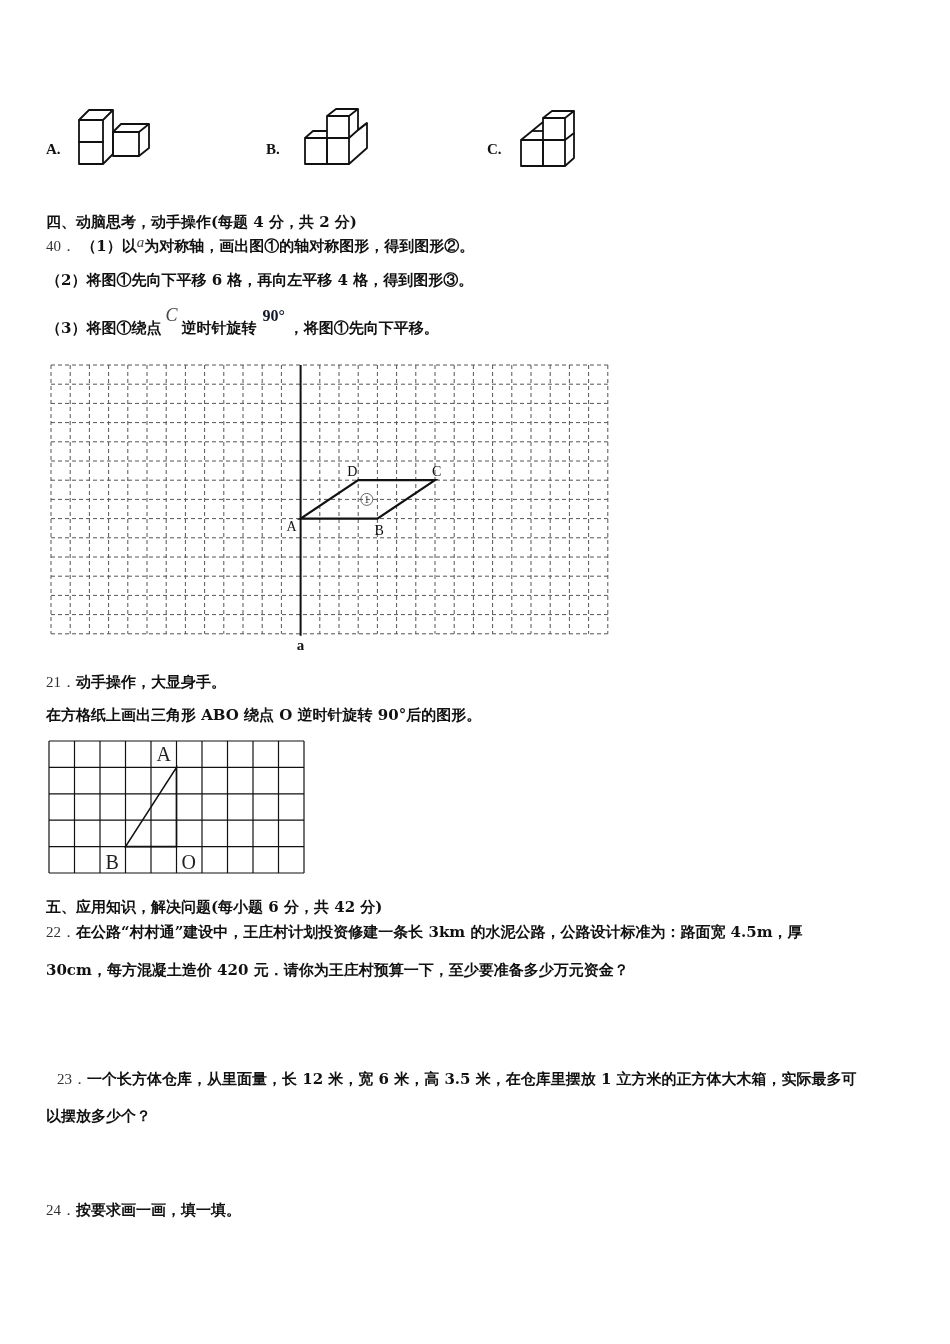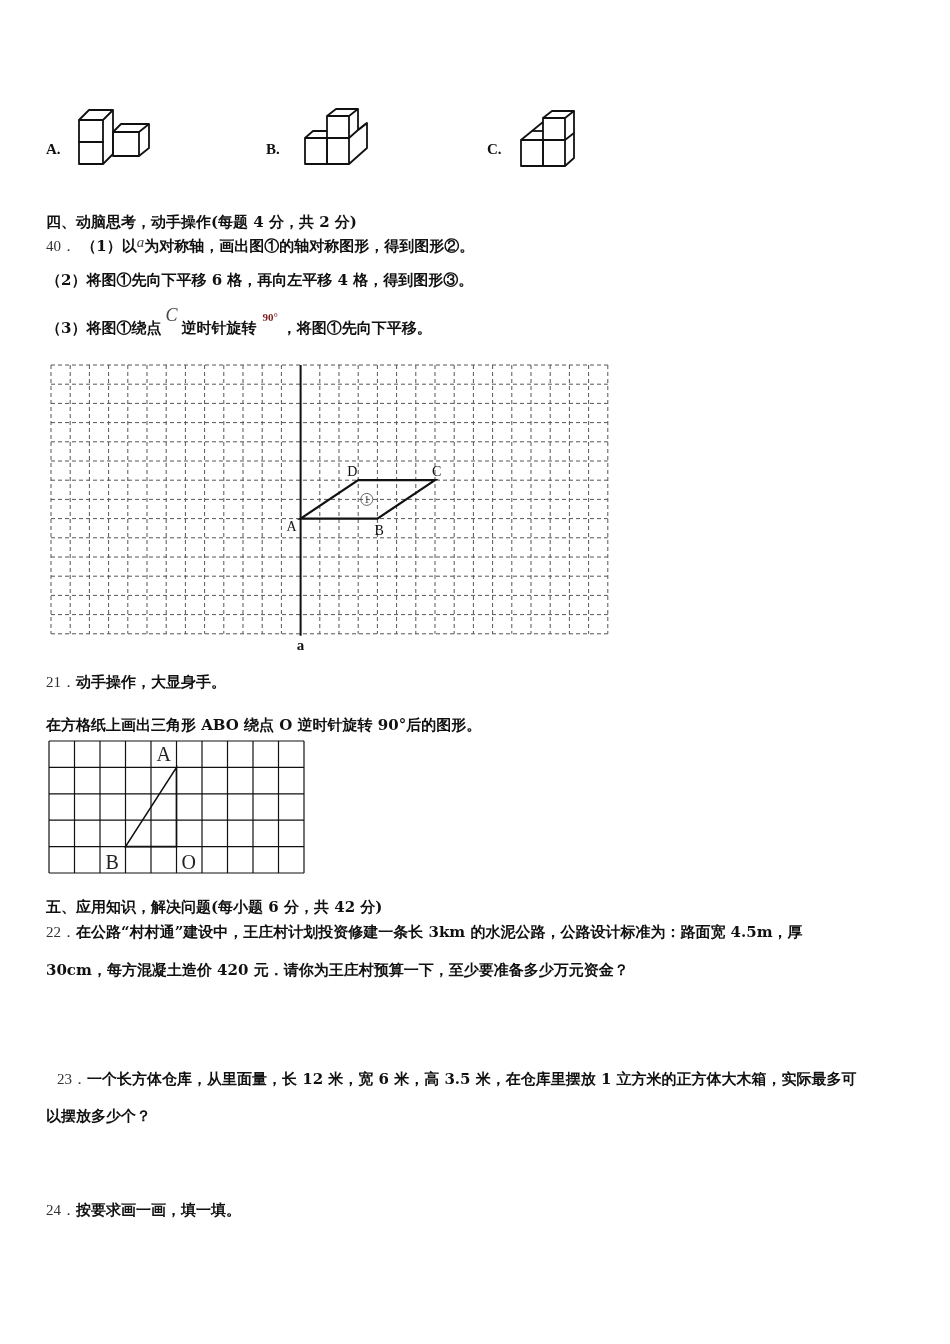"90°" .deg { color: #7f1d1d -> #0f172a; font-size: 11px -> 16px }
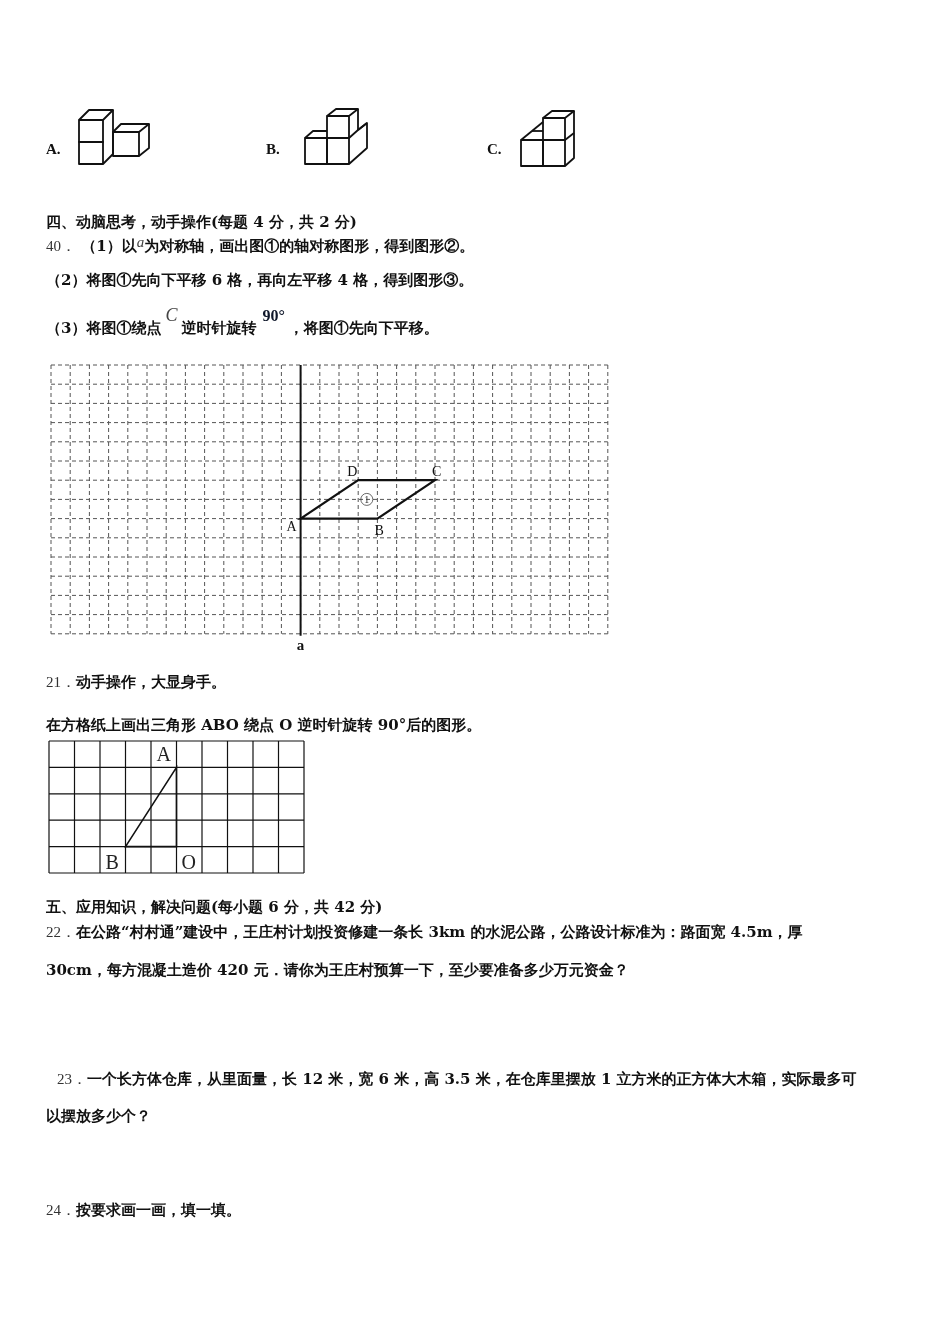"在方格纸上画出三角形 ABO 绕点 O 逆时针旋转" div.abs { margin-top: 10px -> none }
